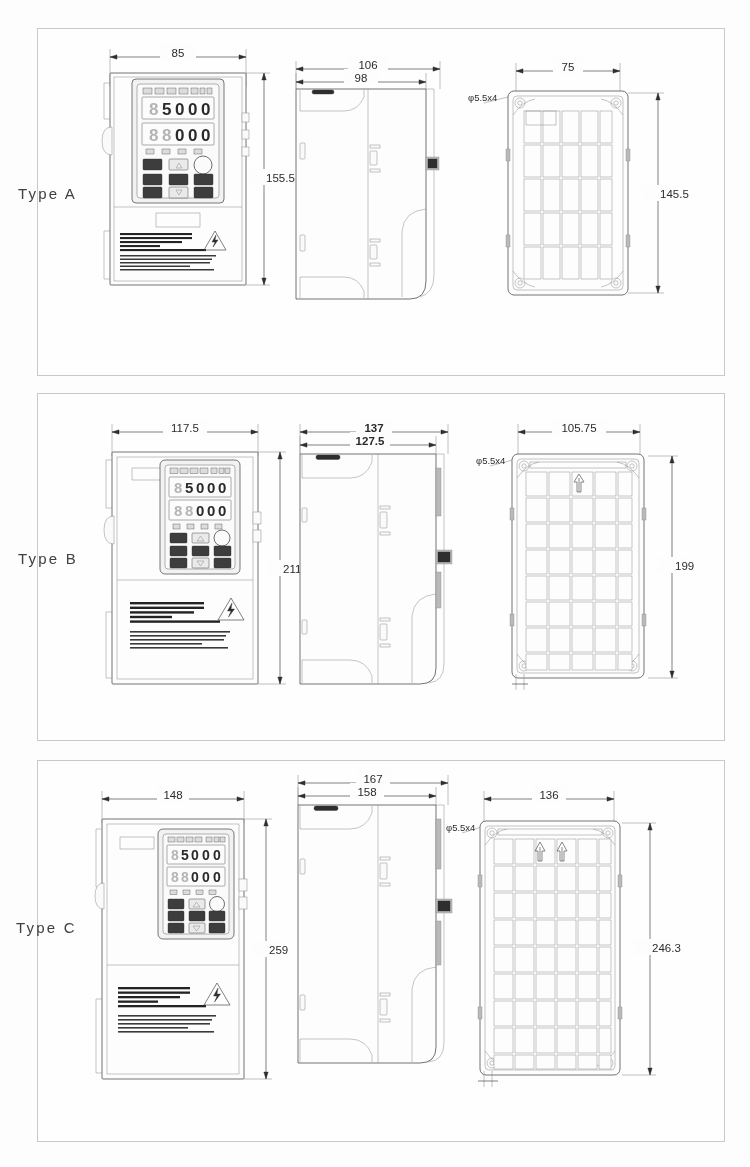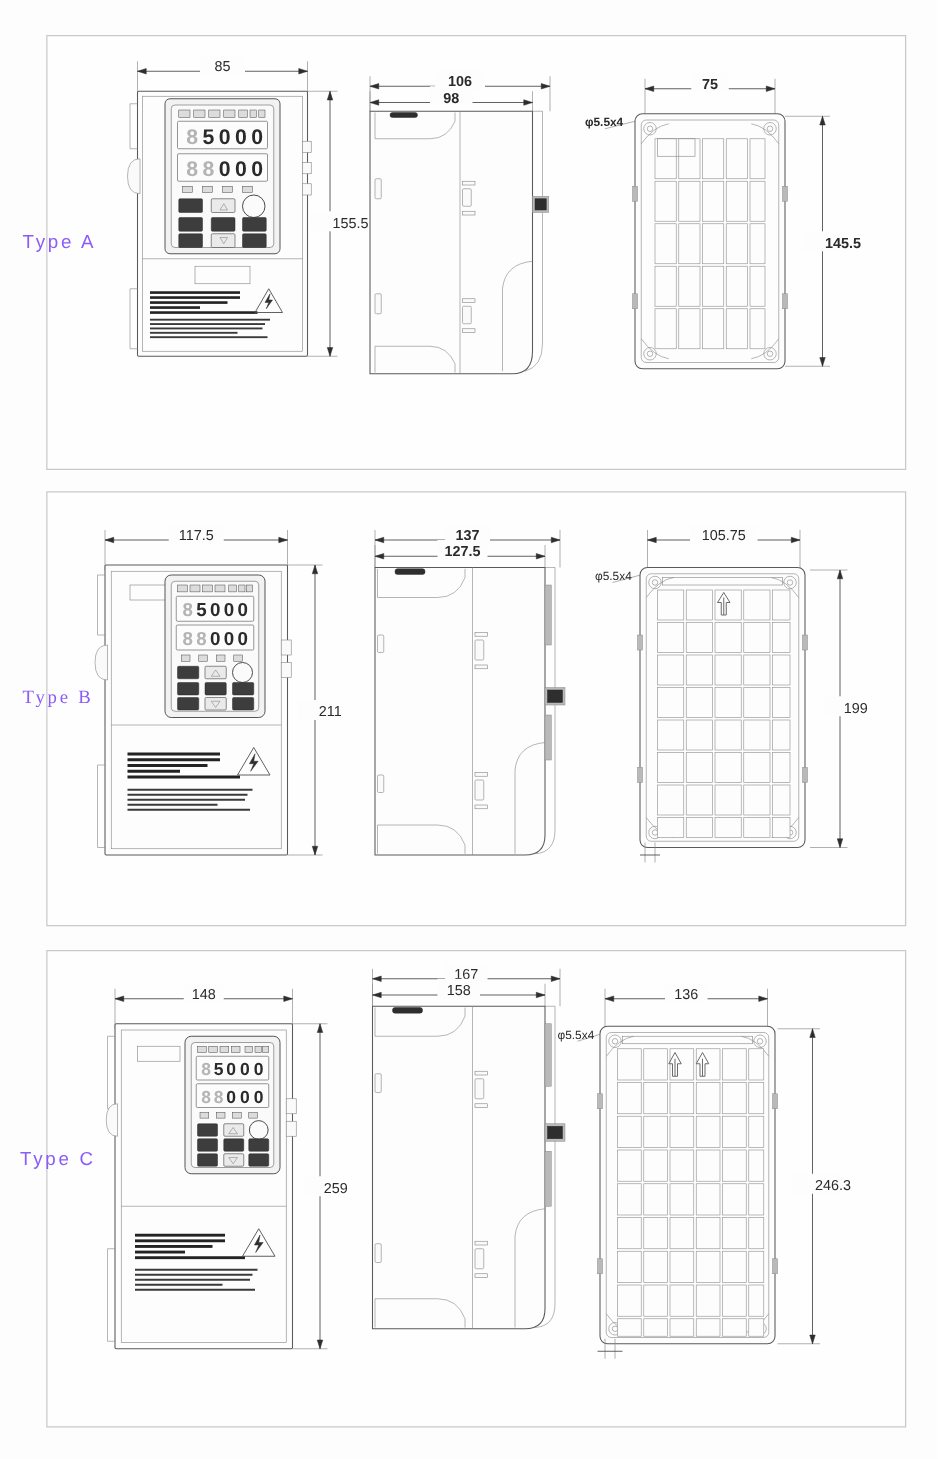"106" div.view { font-weight: bold -> none }
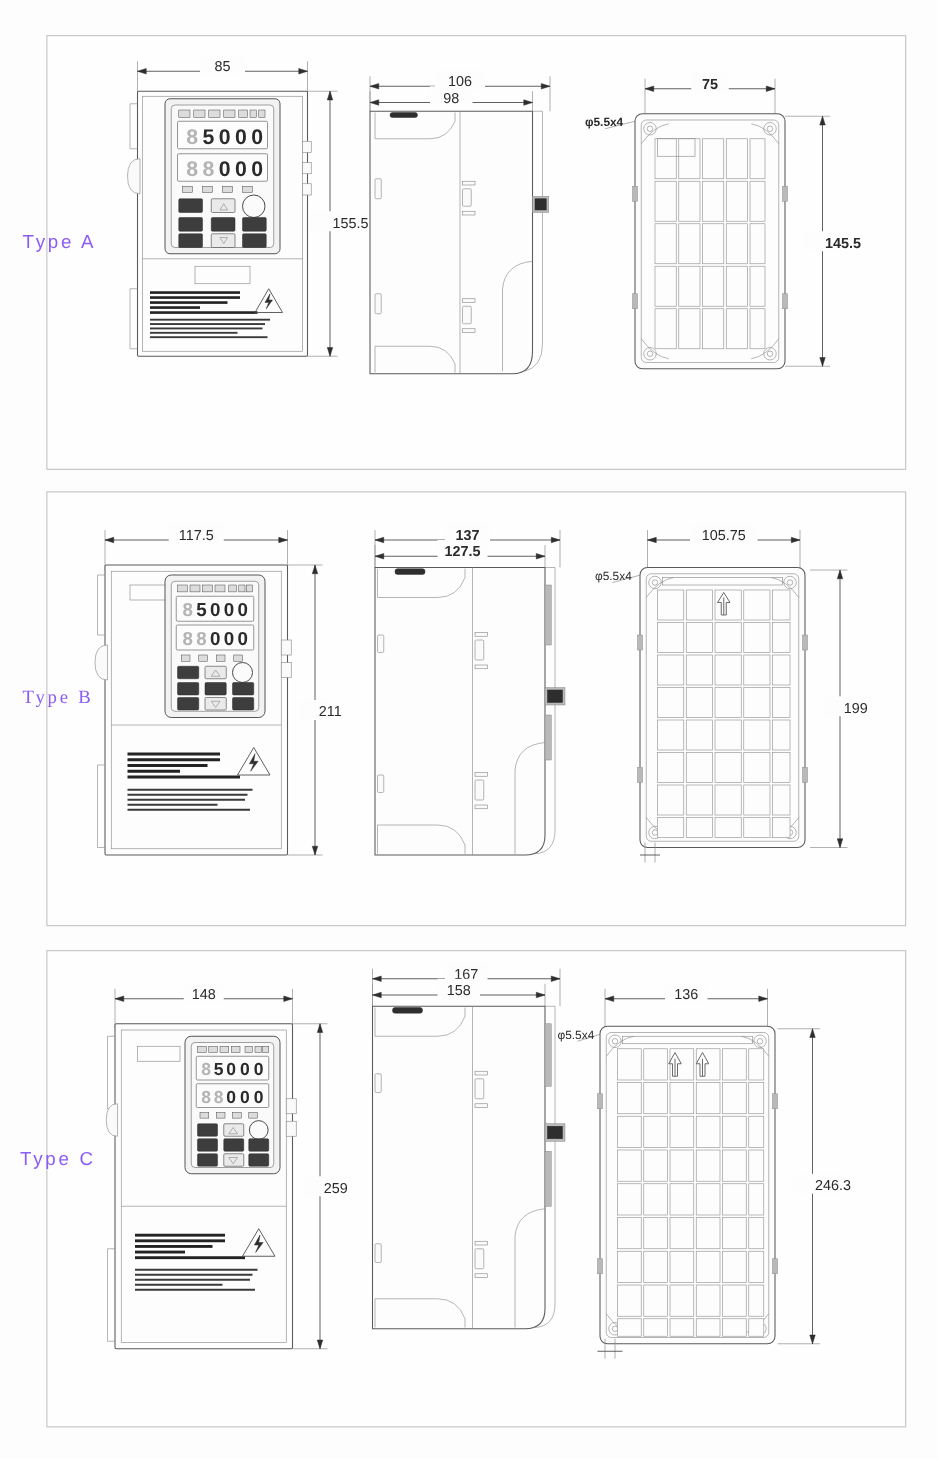"75" div.view { font-weight: bold -> none }
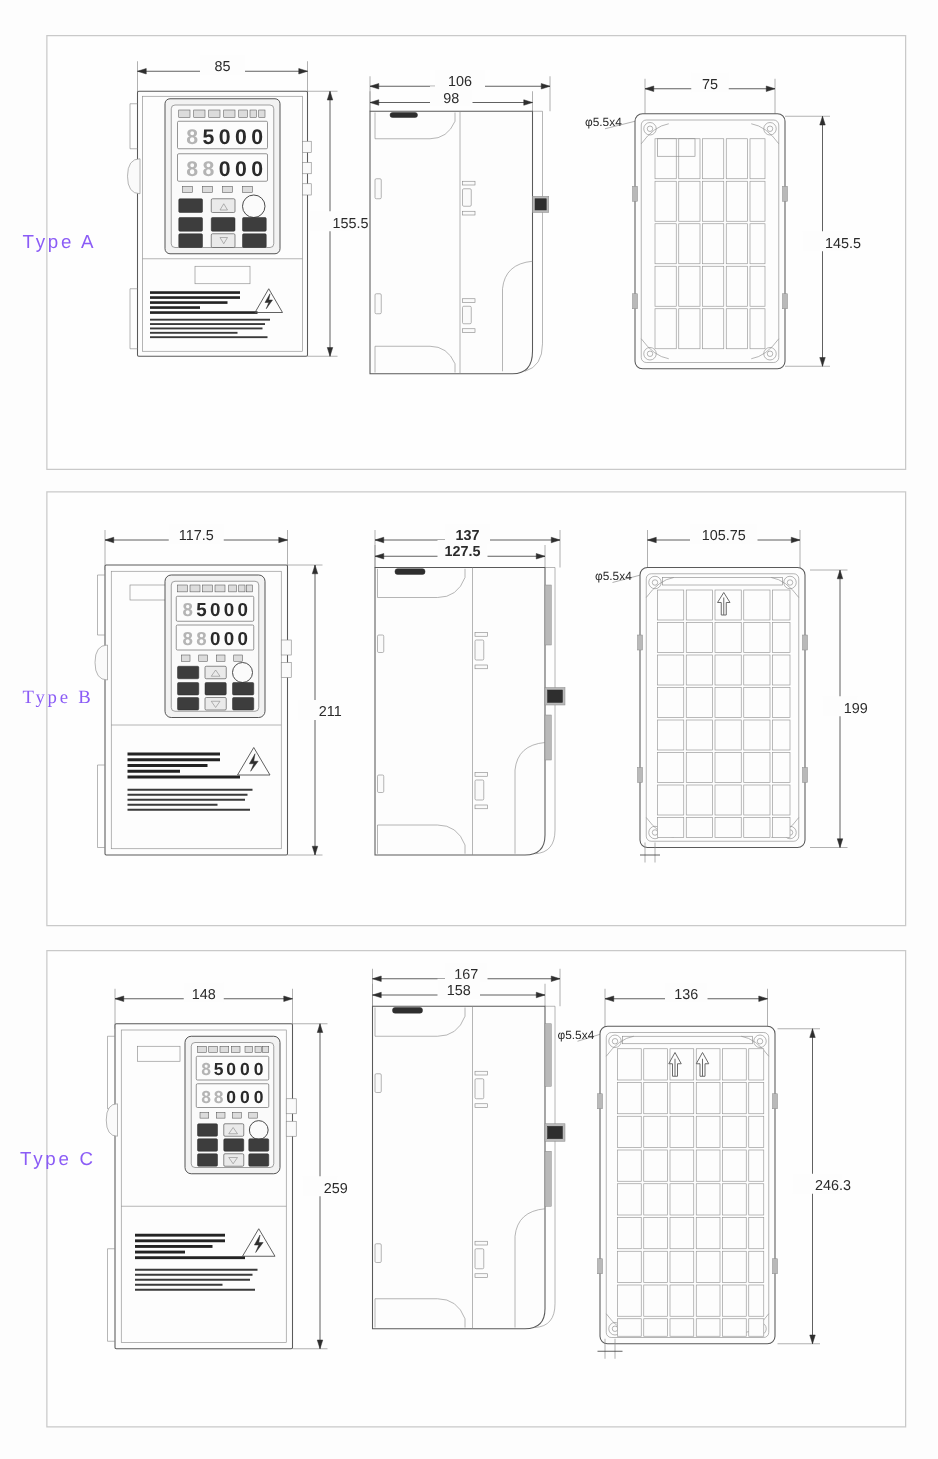"Type A" .type-label { color: #8b5cf6 -> #404040 }
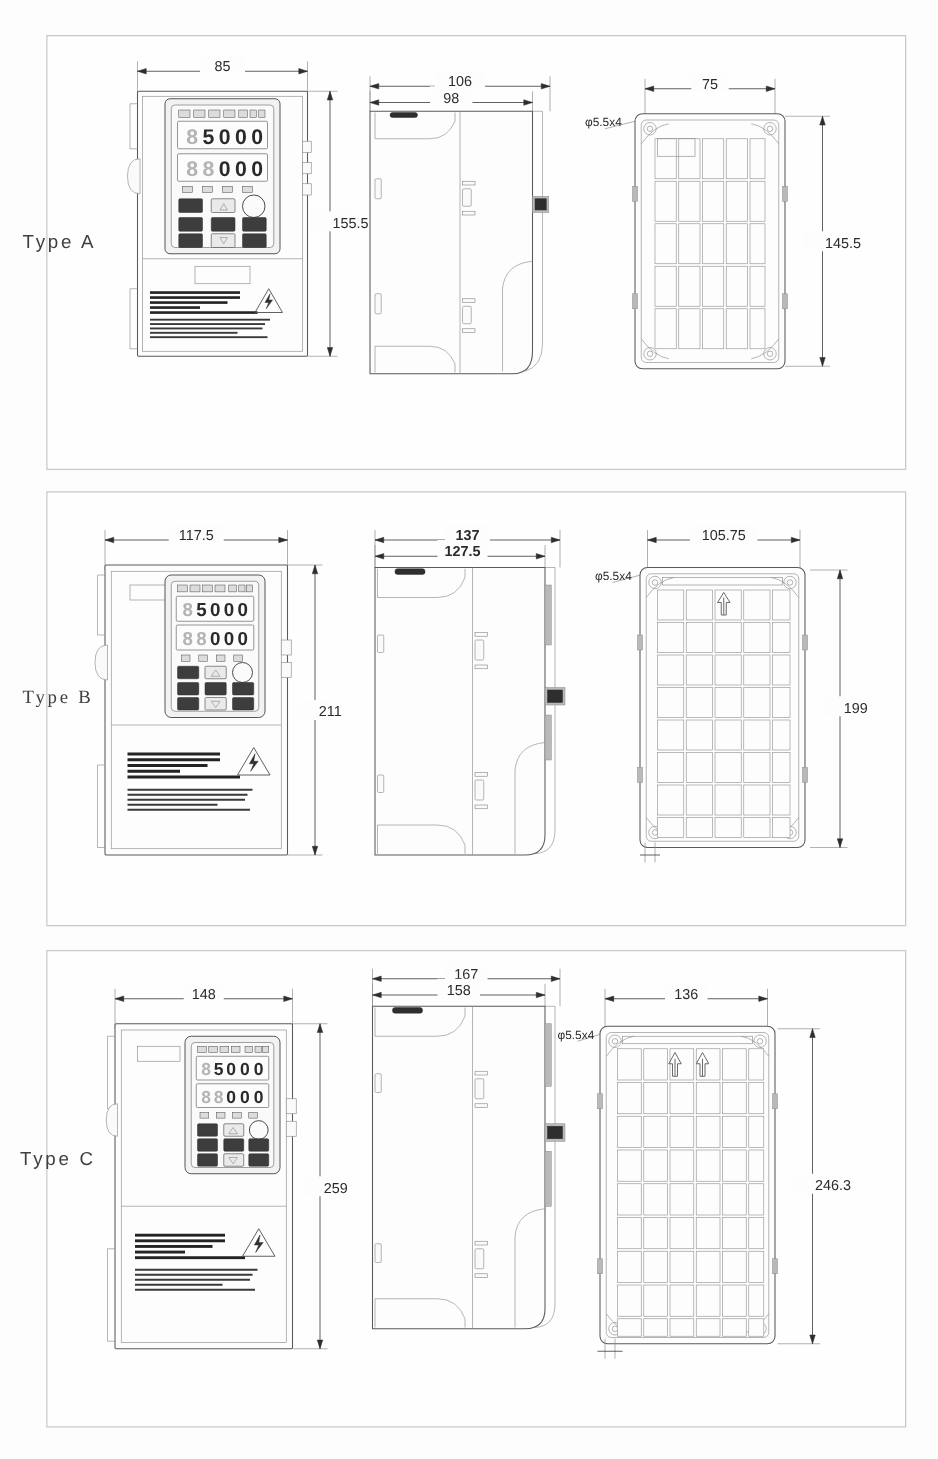"117.5" div.view { left: 24px -> 52px }
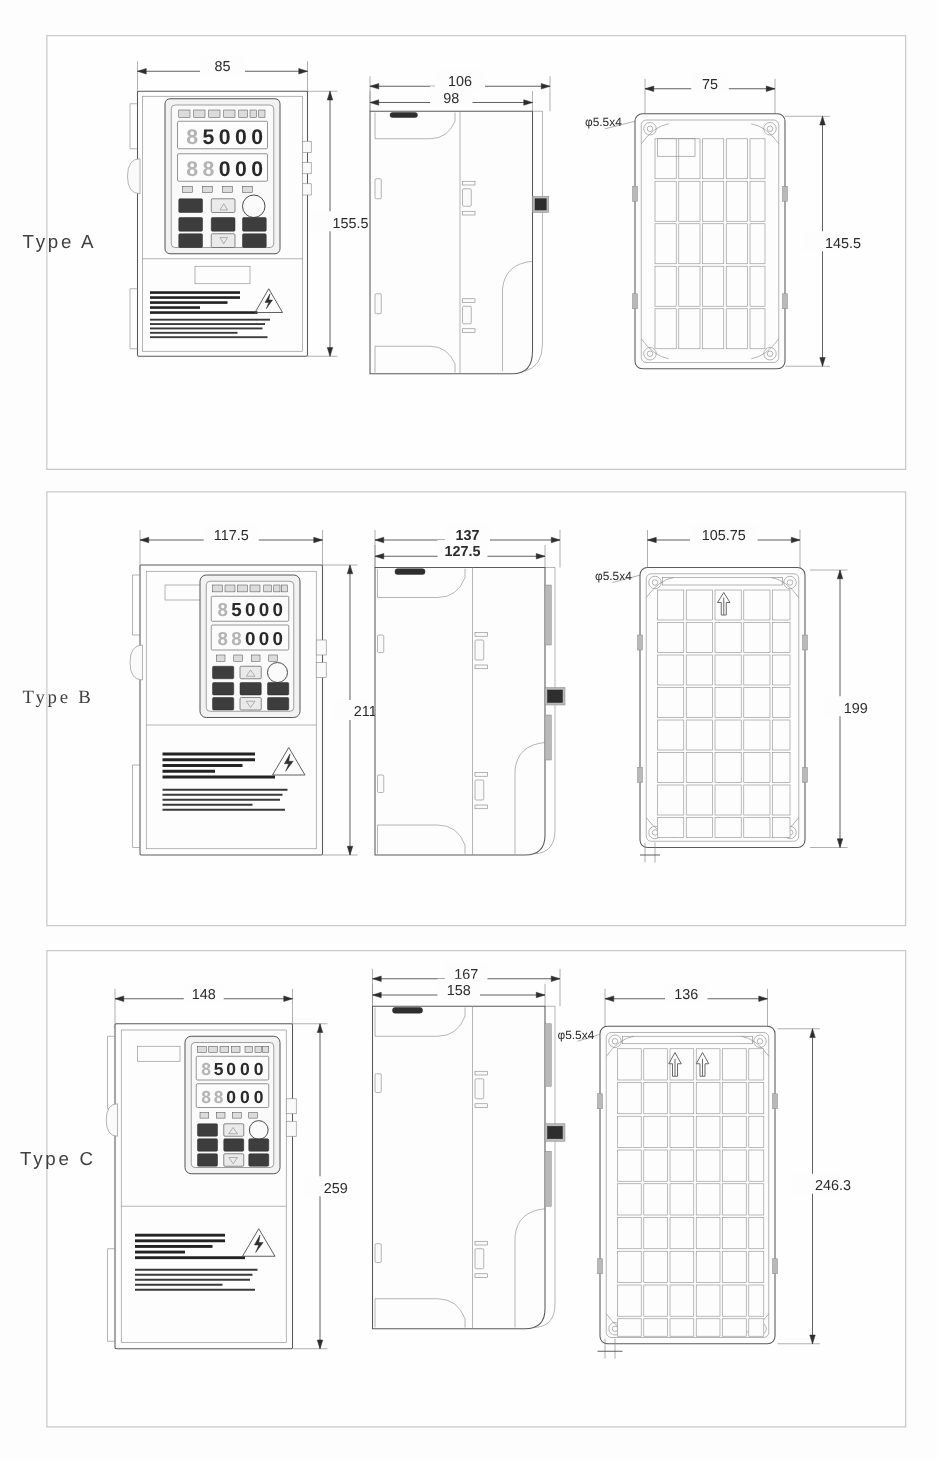"Type B" div.type-label { font-family: Liberation Serif, serif -> none }
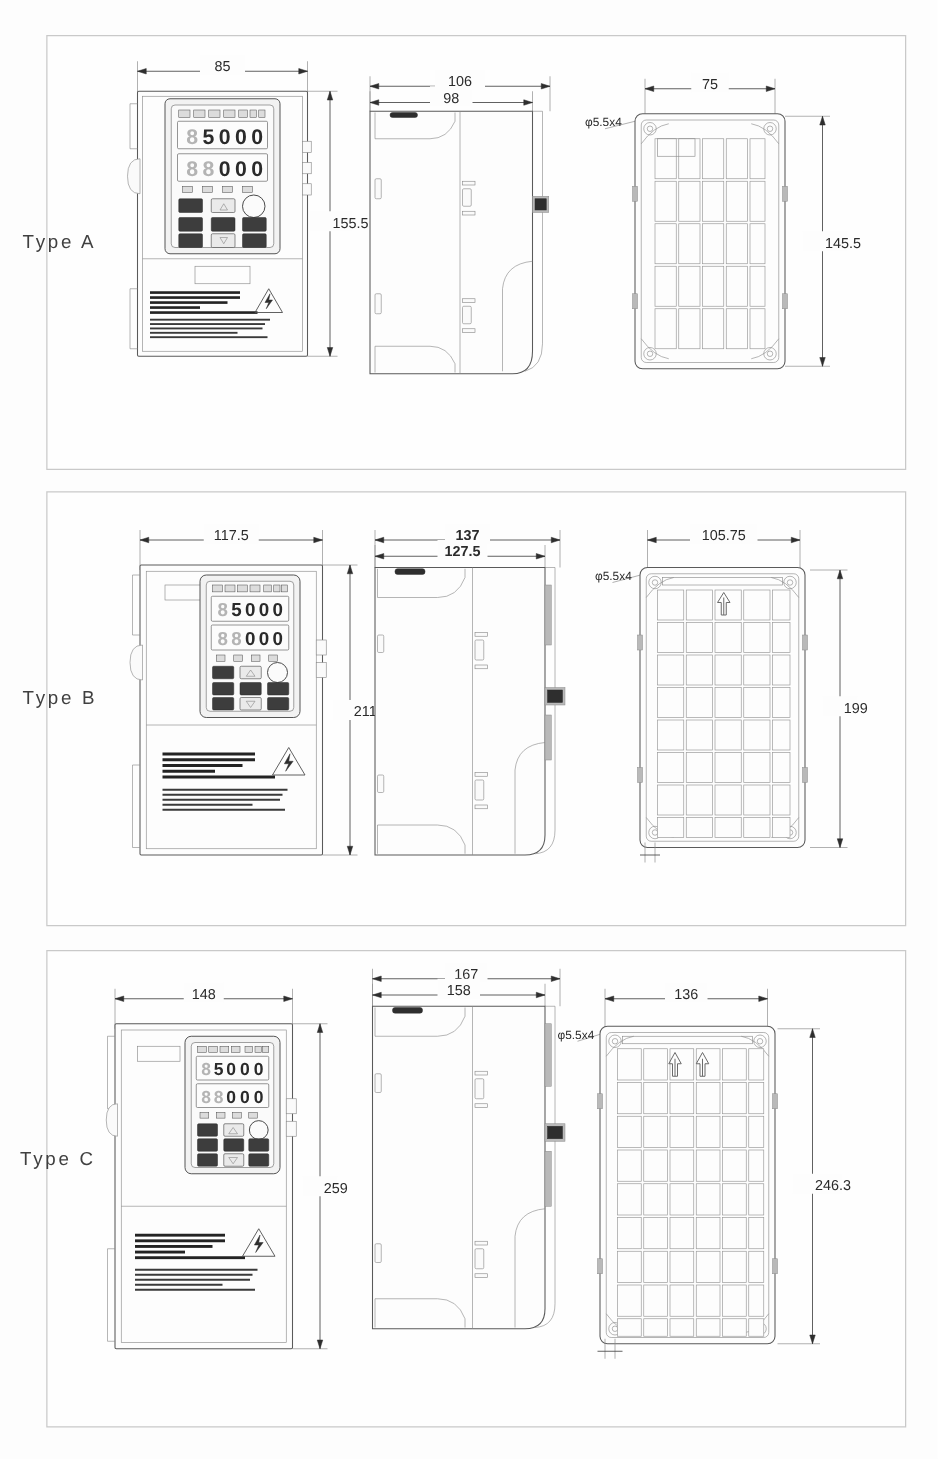"148" div.view { left: 26px -> 36px }
